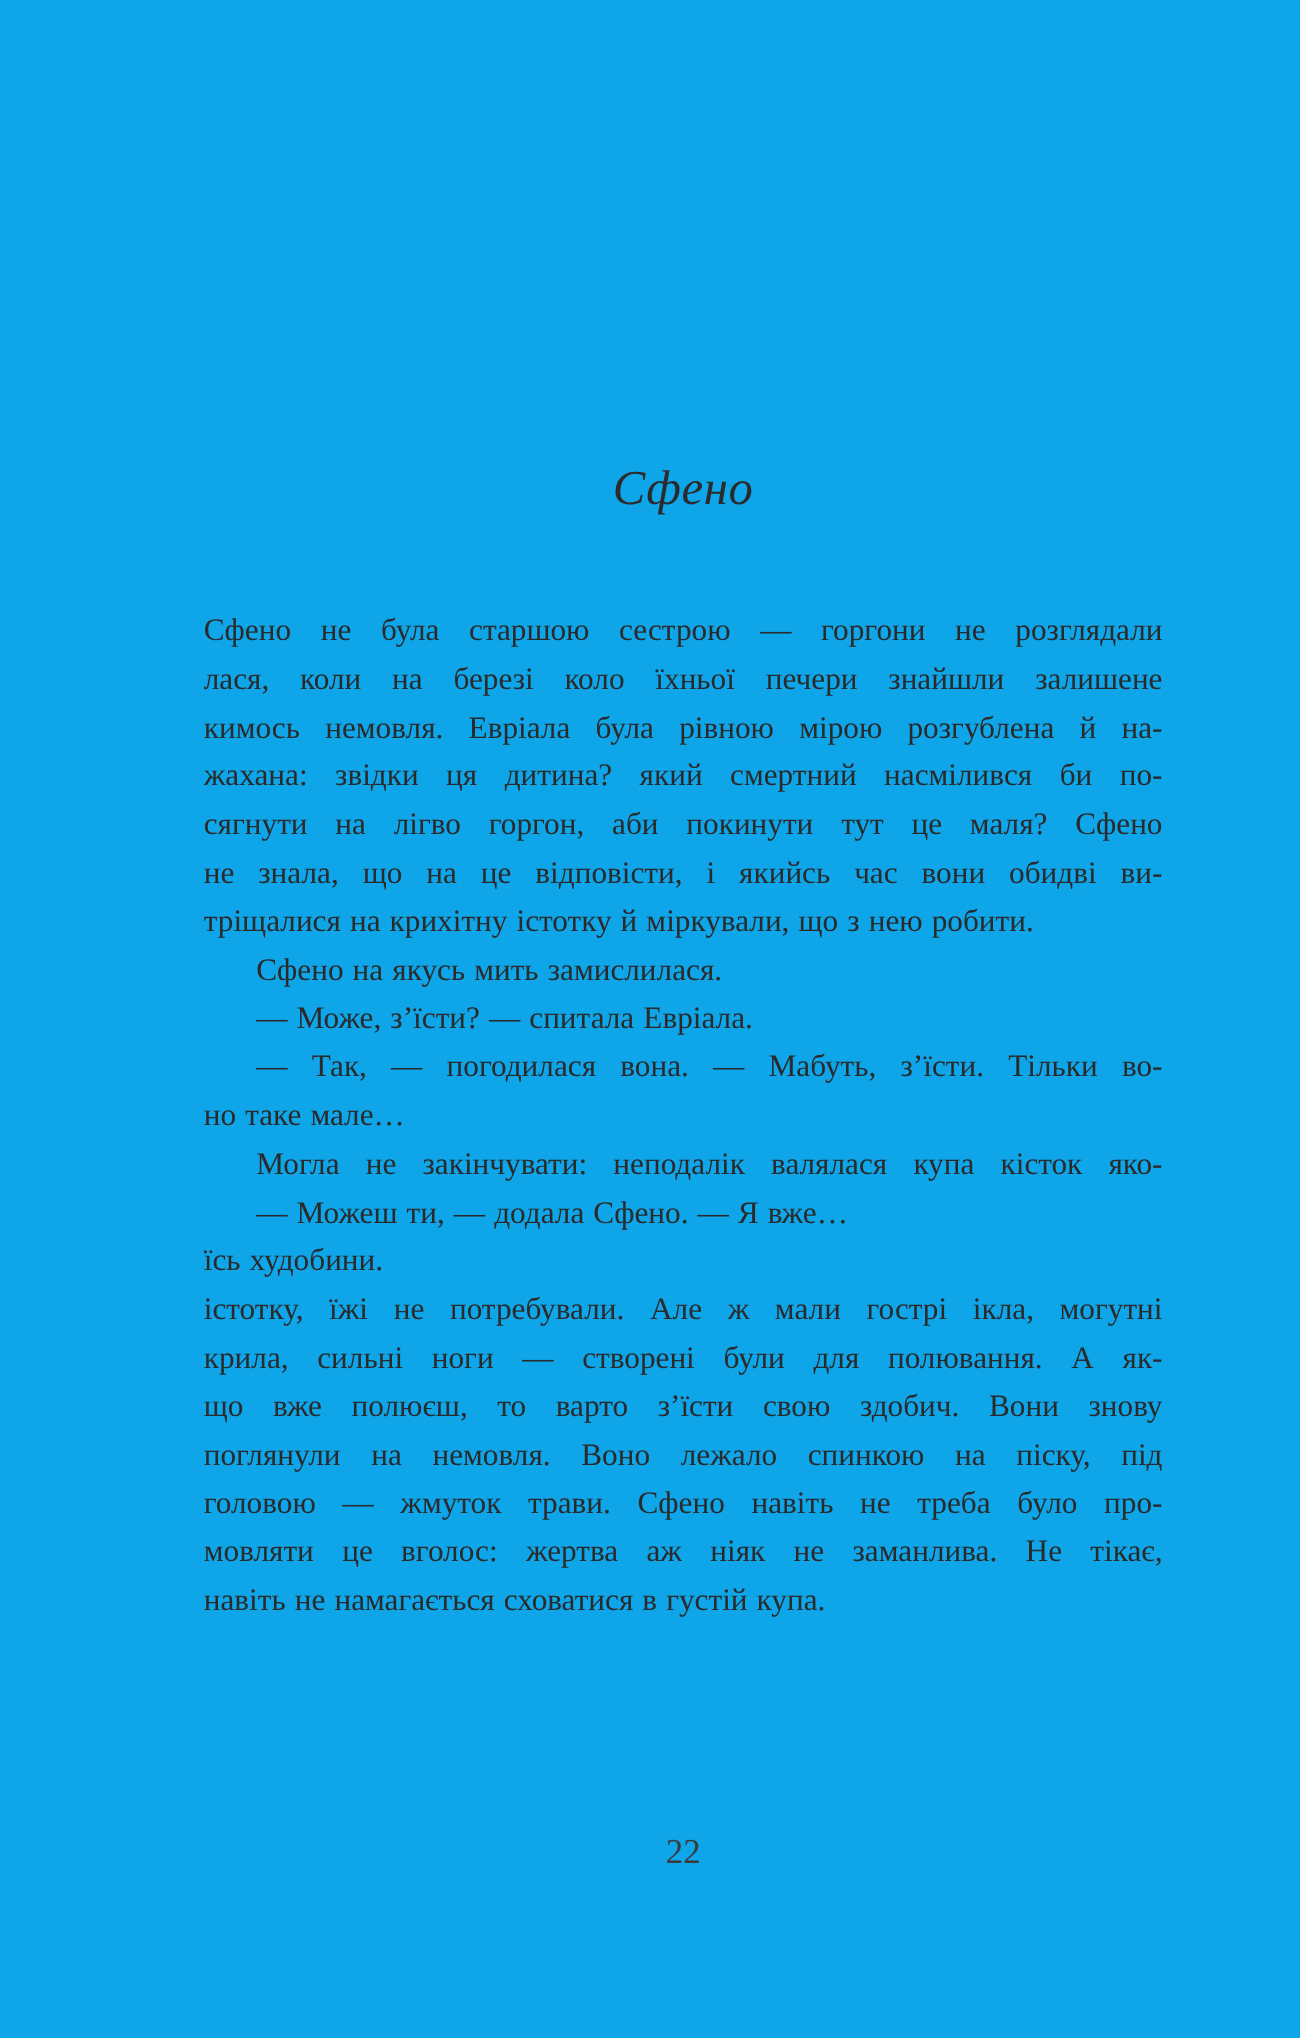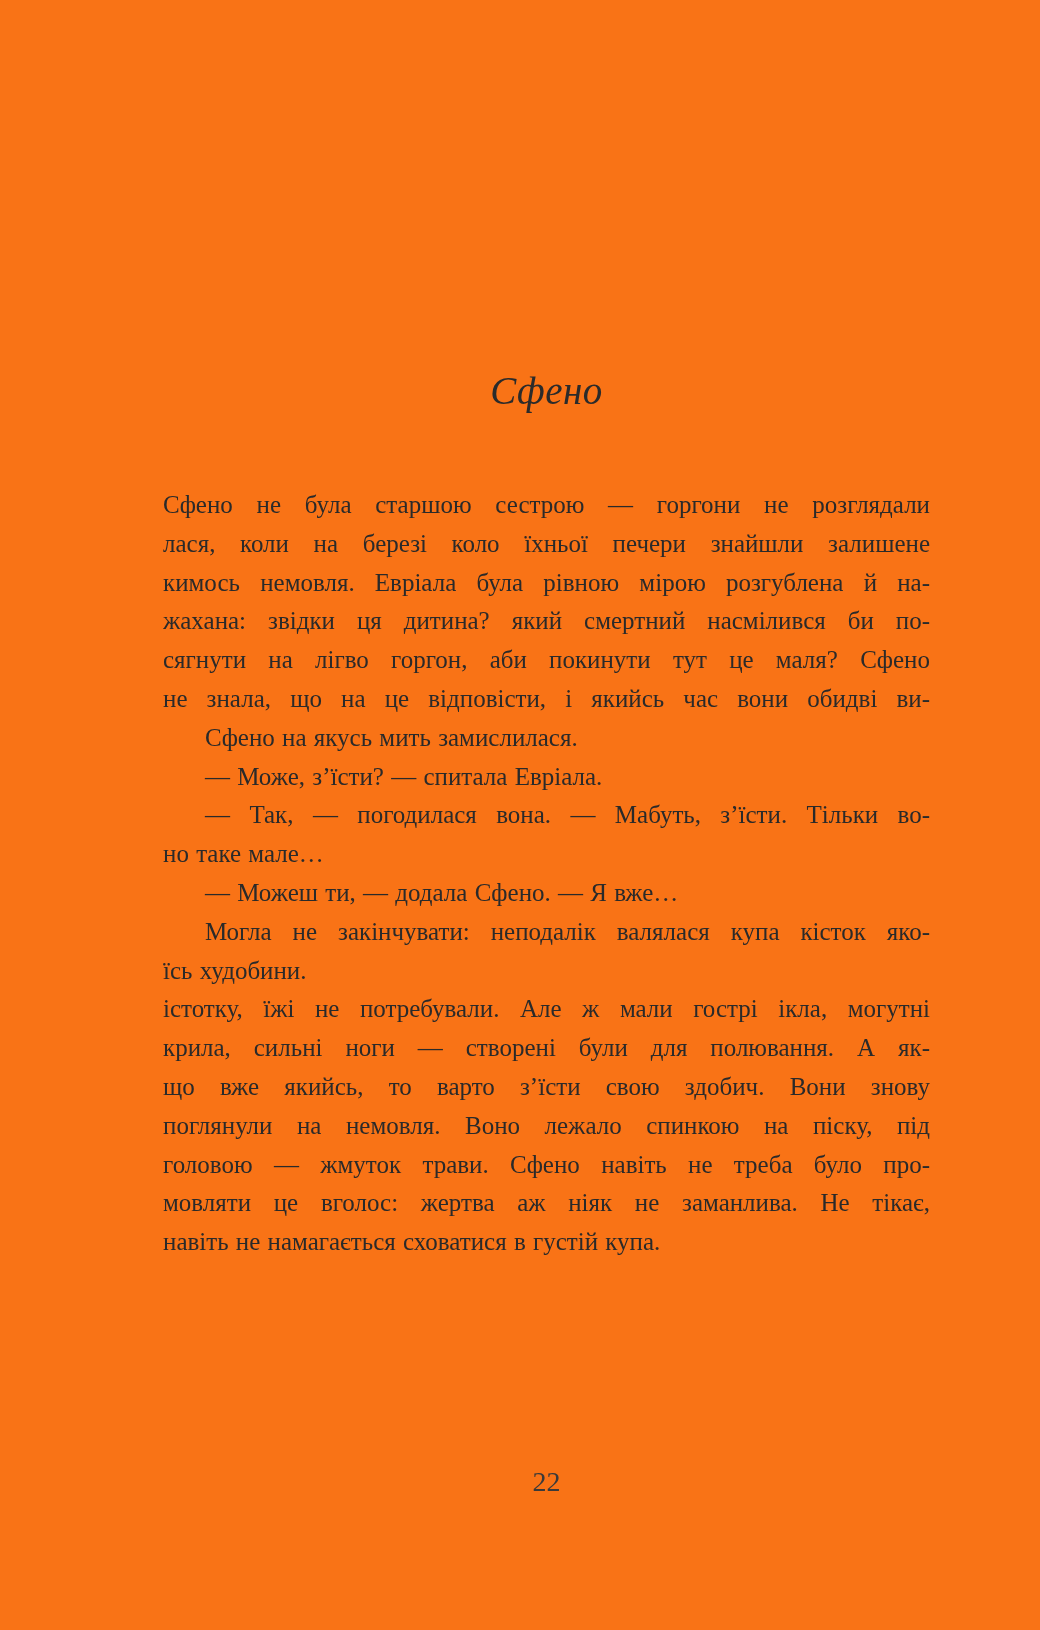"Сфено" .sheet { background: #f97316 -> #0ea5e9 }
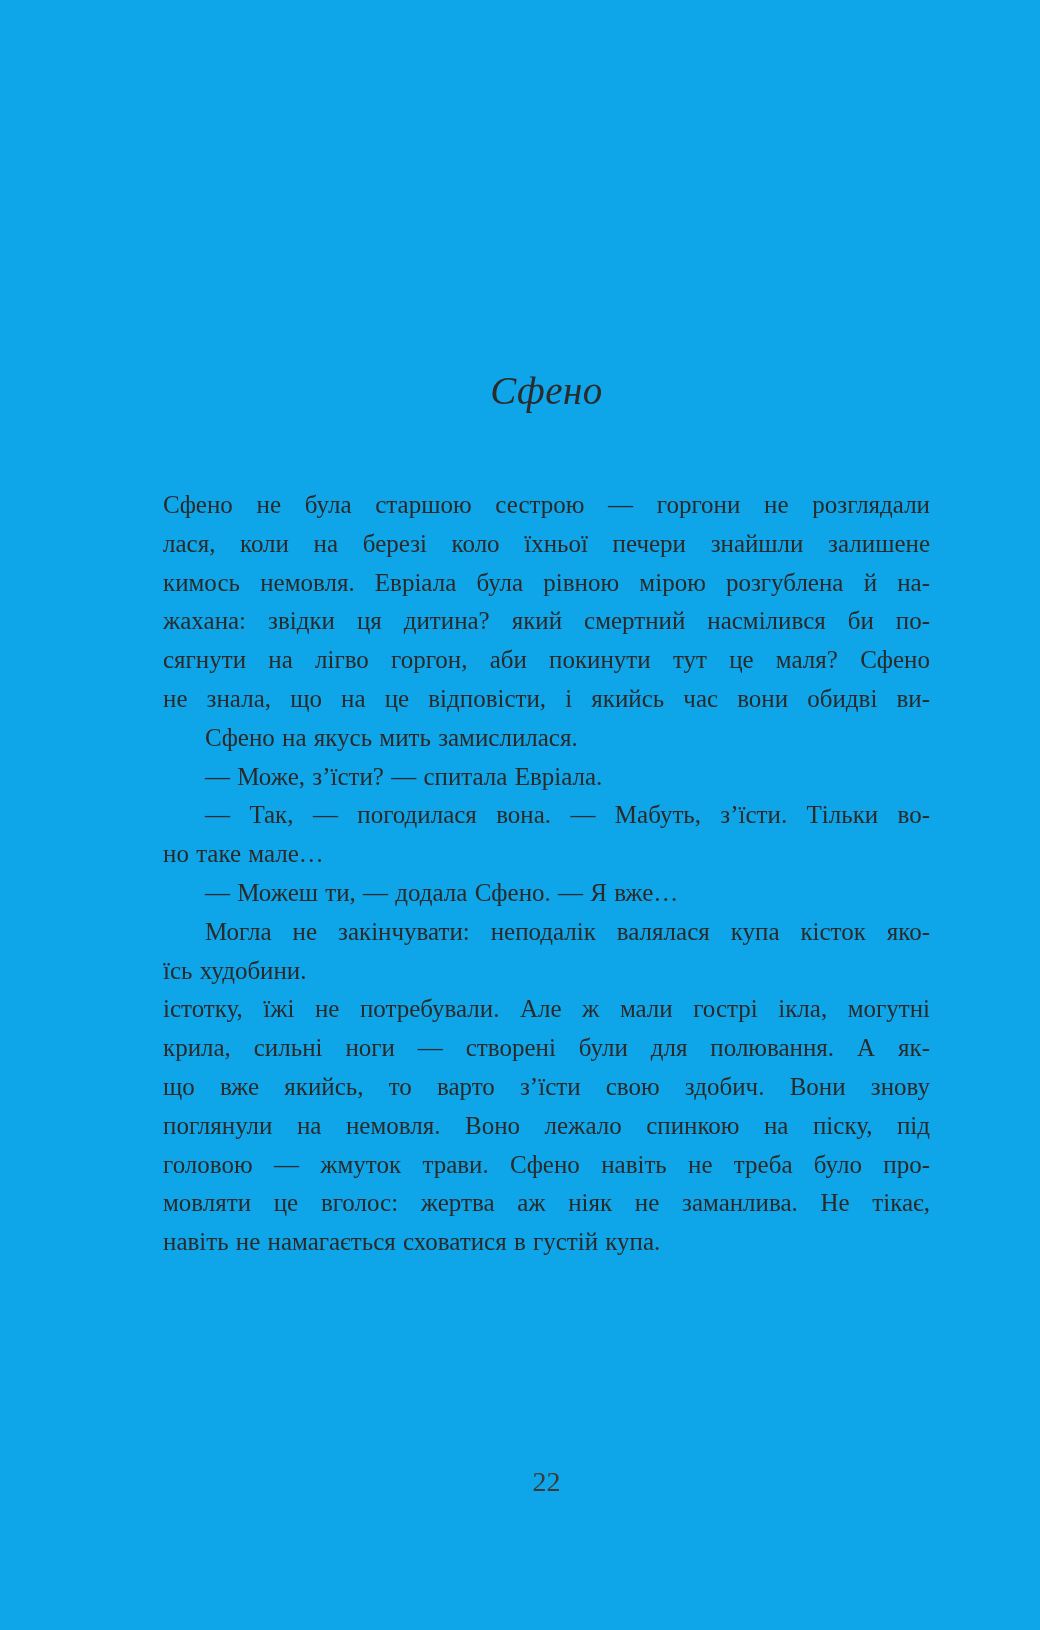"тріщалися на крихітну істотку й" div.line { html: none -> <div>тріщалися на крихітну істотку й міркували, що з нею робити.</div> }
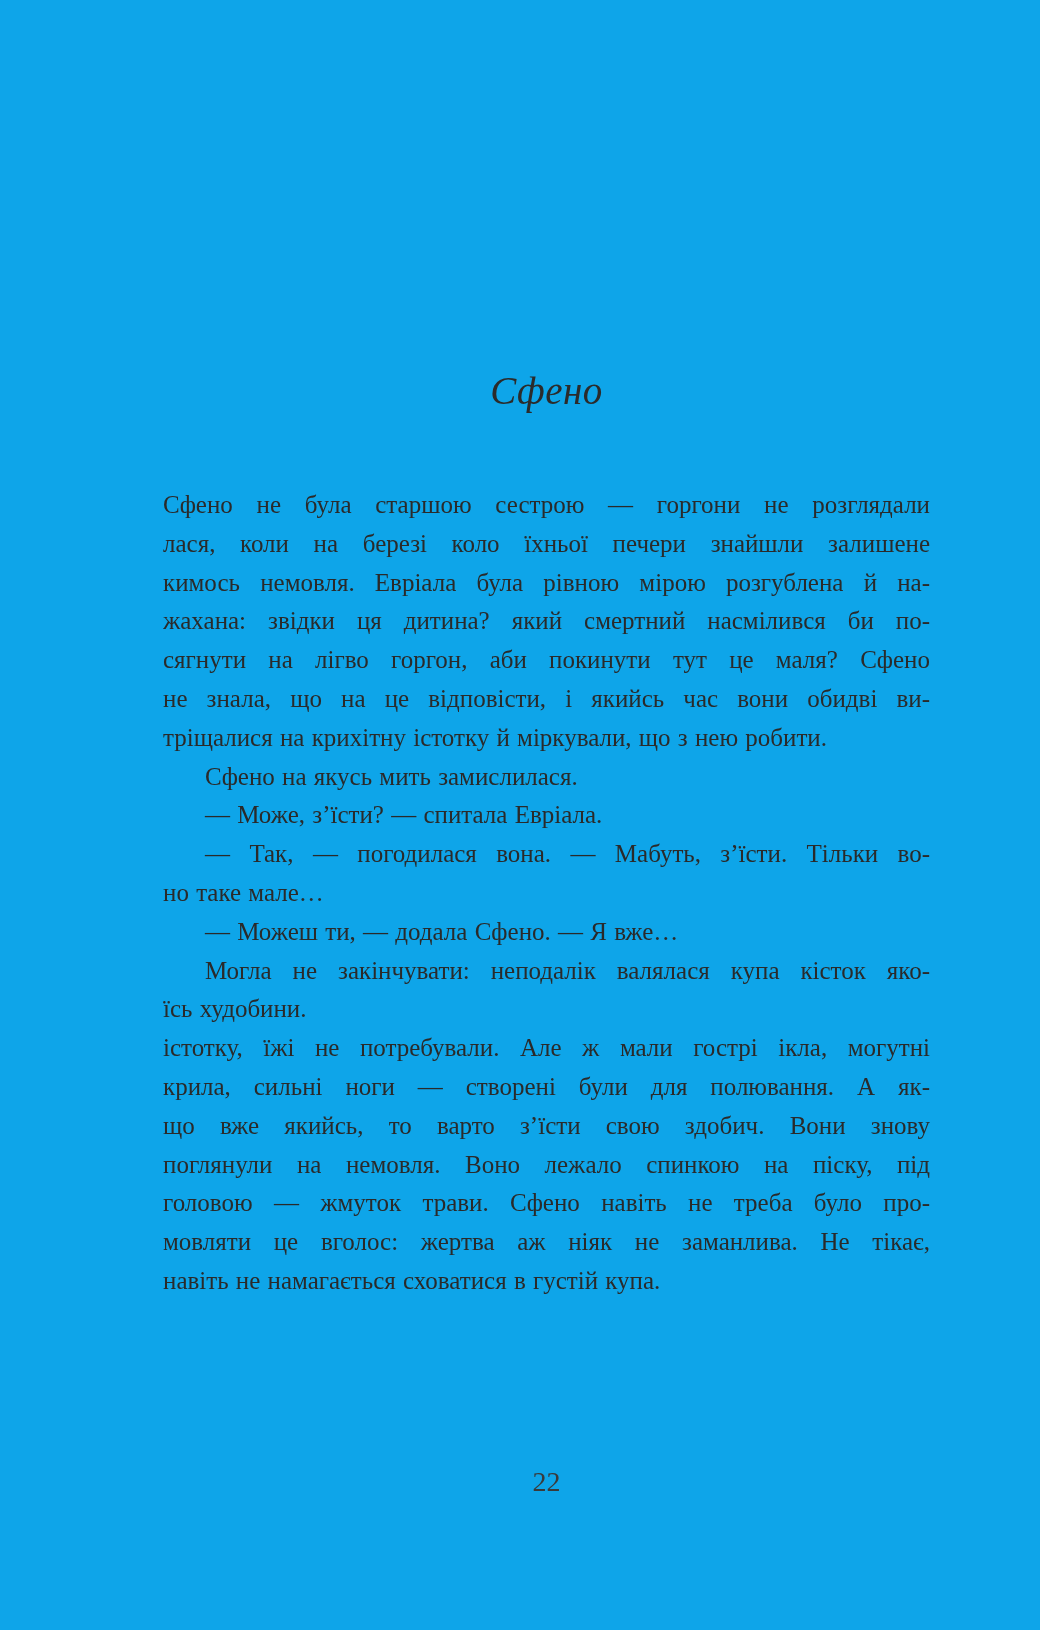"— Можеш ти, — додала" div.line { order: before "Могла не закінчувати: неподалік валялася" -> after "Могла не закінчувати: неподалік валялася" }
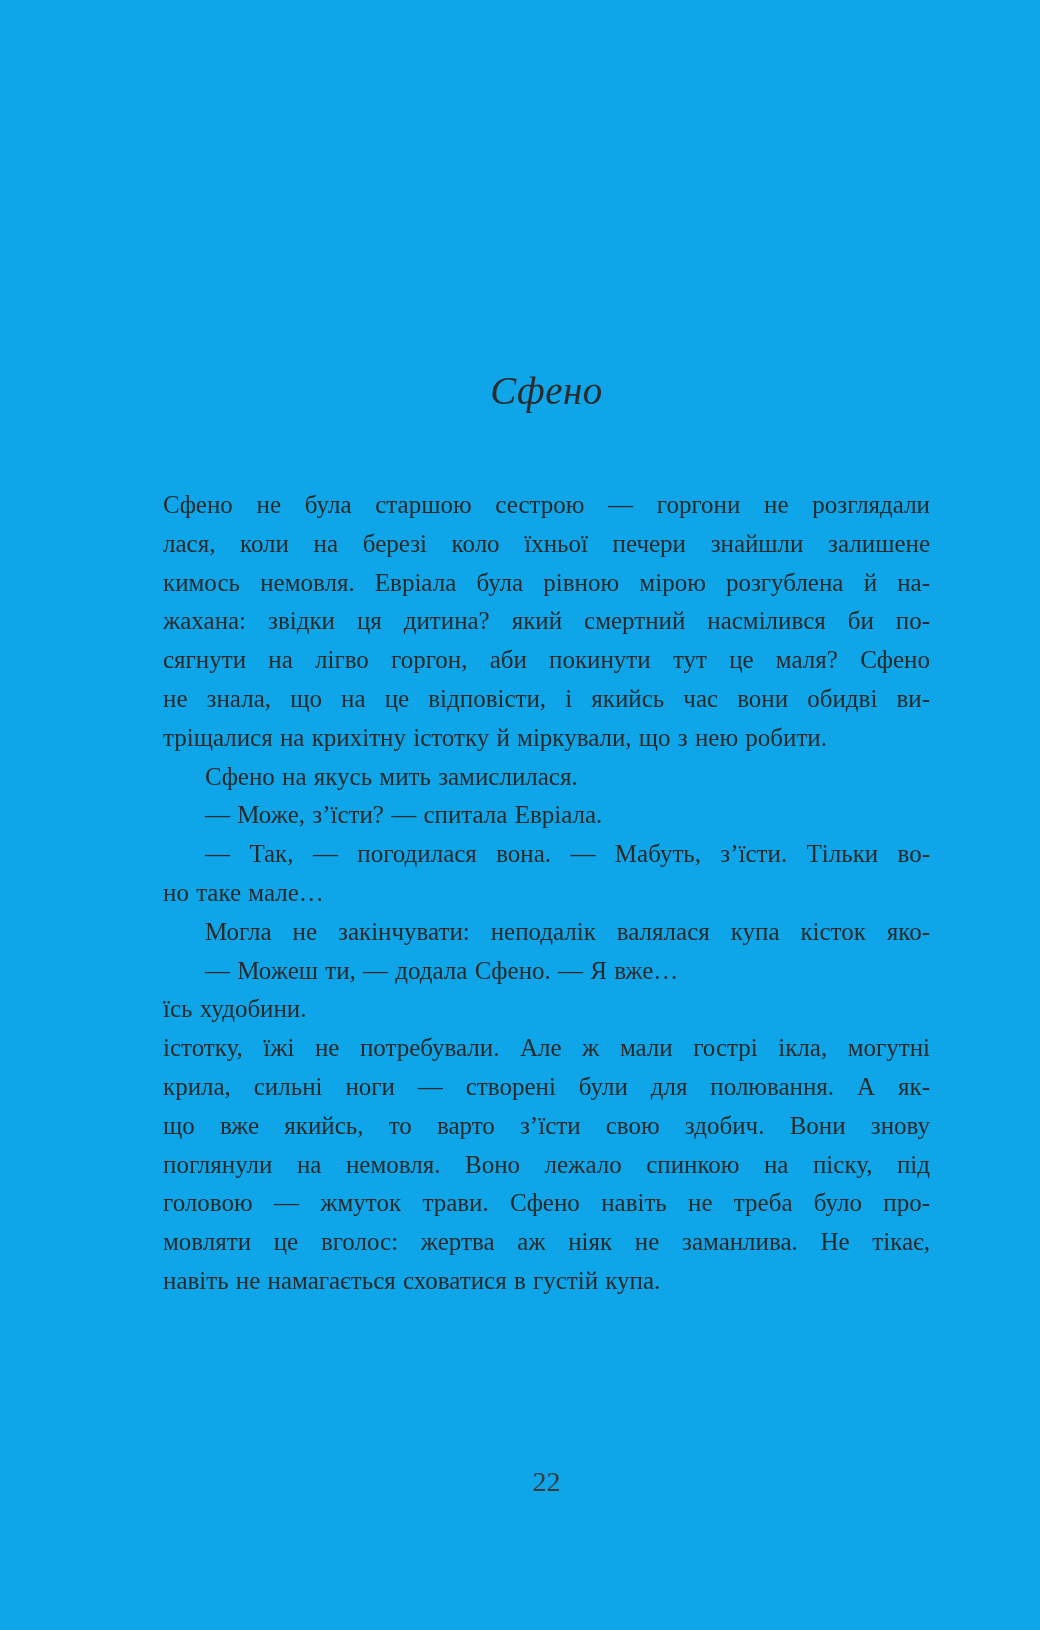"що вже якийсь, то варто" div.line { text: якийсь -> полюєш }
